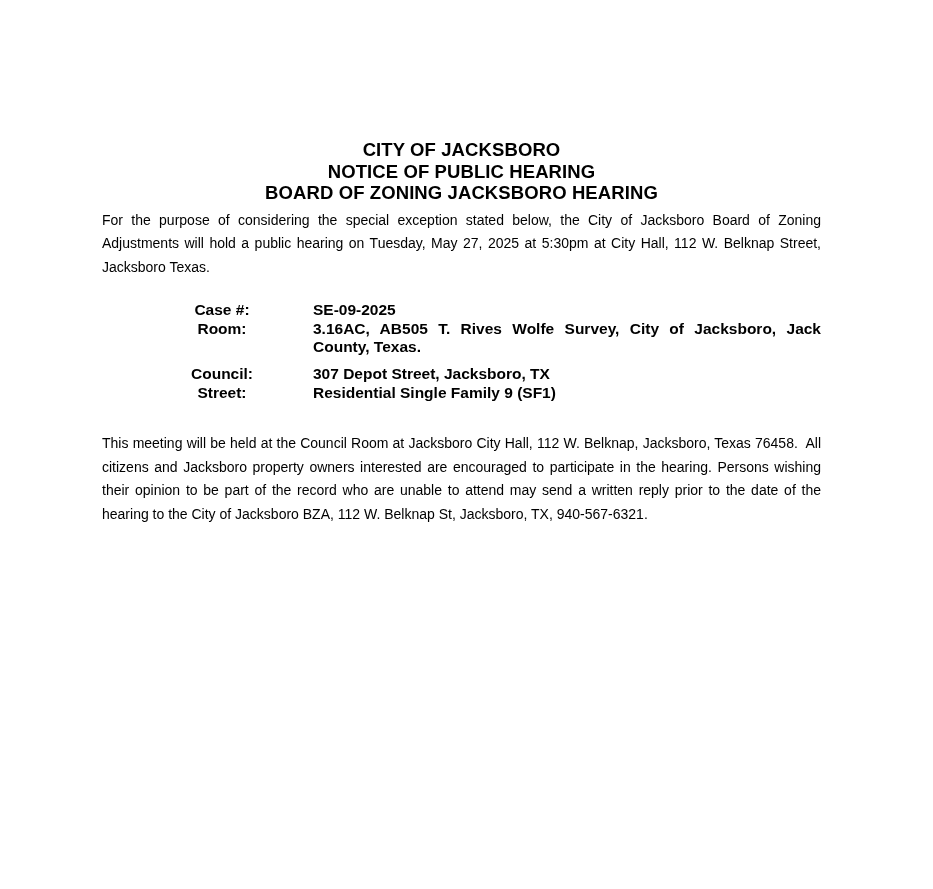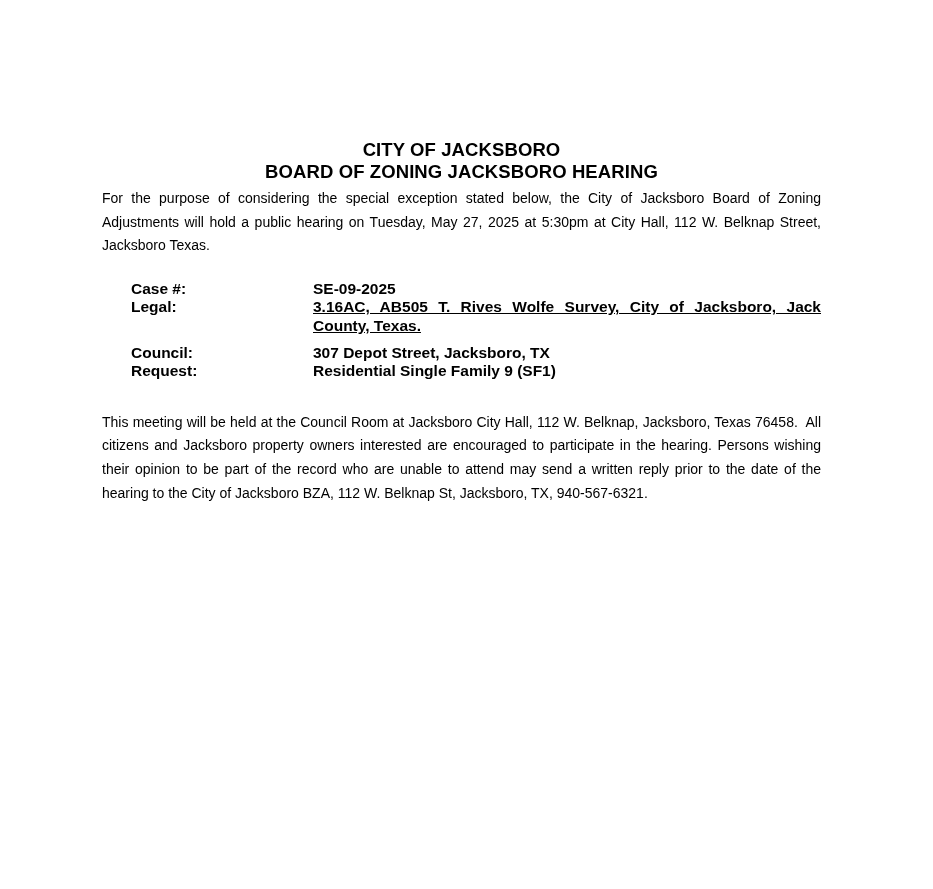"NOTICE OF PUBLIC HEARING" span.heading-line { html: none -> <span>NOTICE OF PUBLIC HEARING</span> }
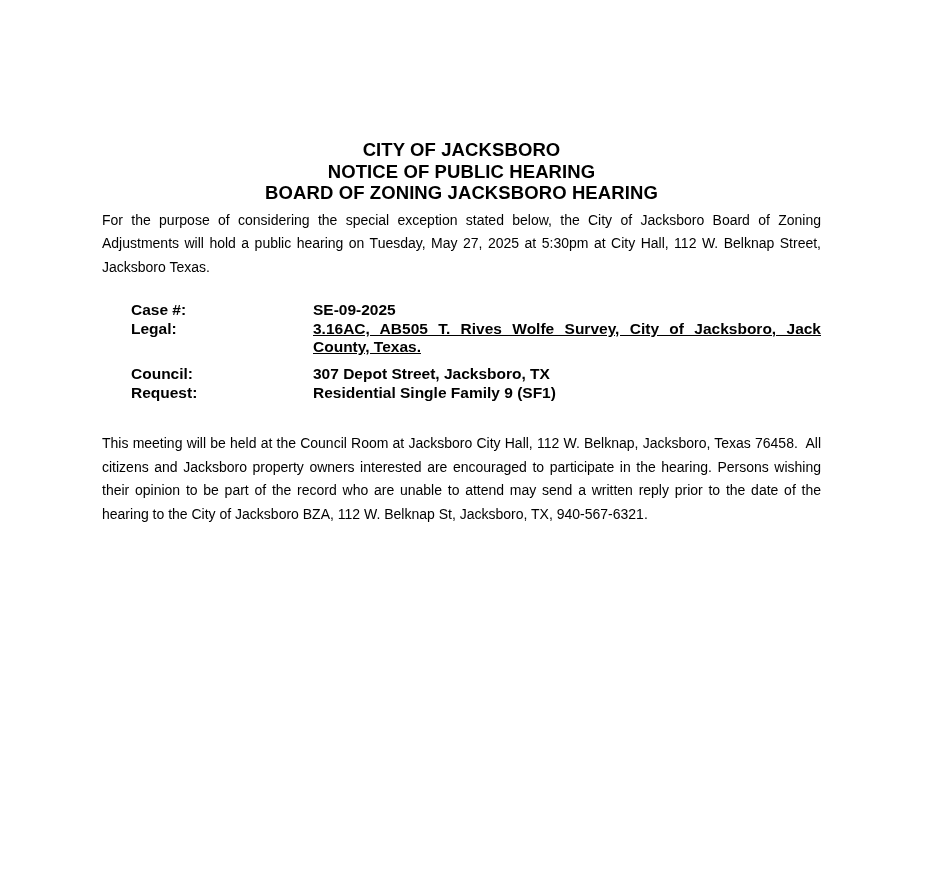"Case #:" .details td.label { text-align: none -> center }
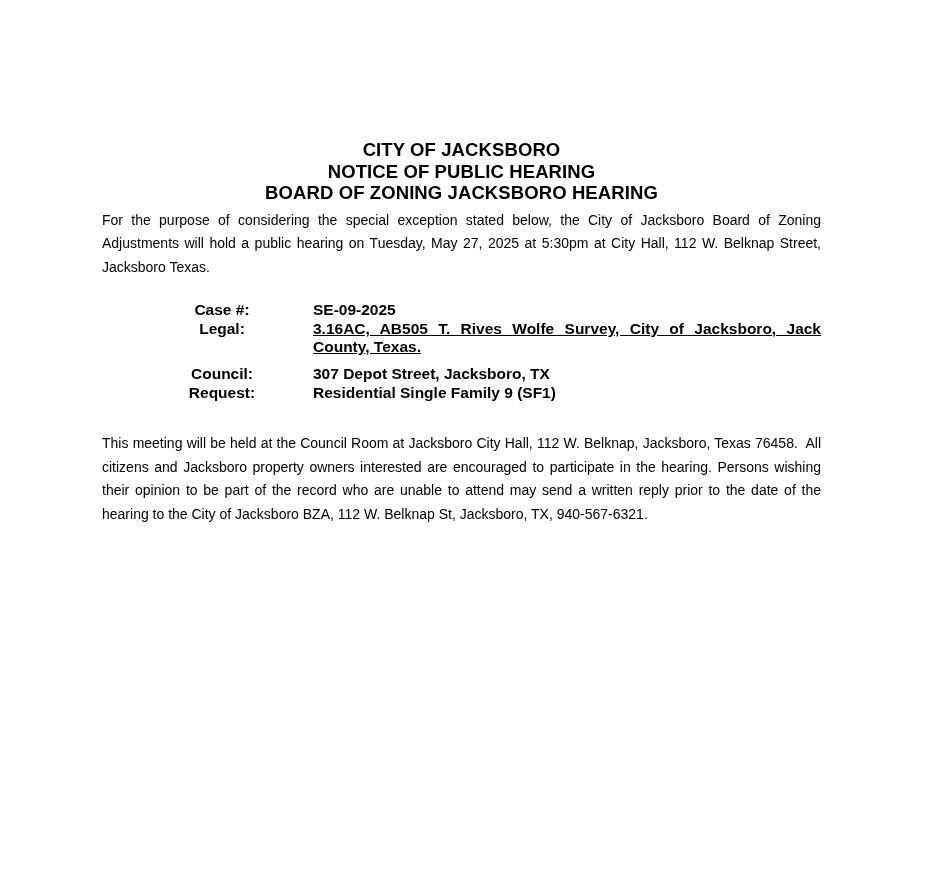"Legal:" td.label { text: Legal -> Room }
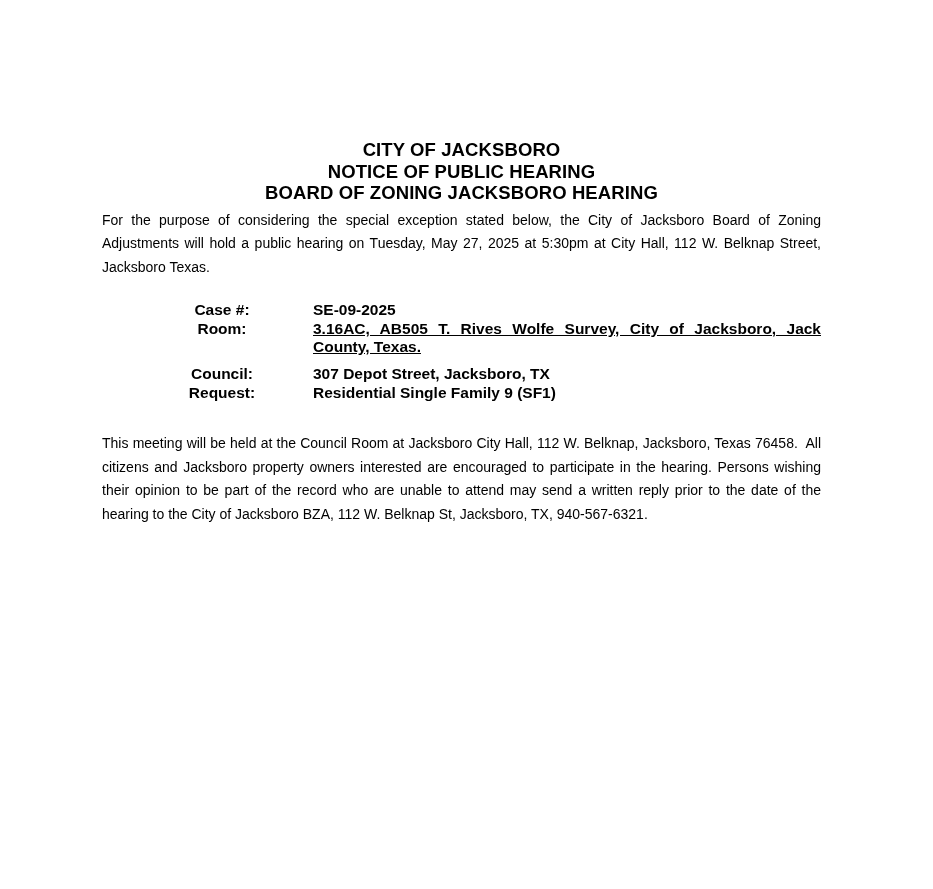"3.16AC, AB505 T. Rives Wolfe" .value-just { text-decoration: underline -> none }
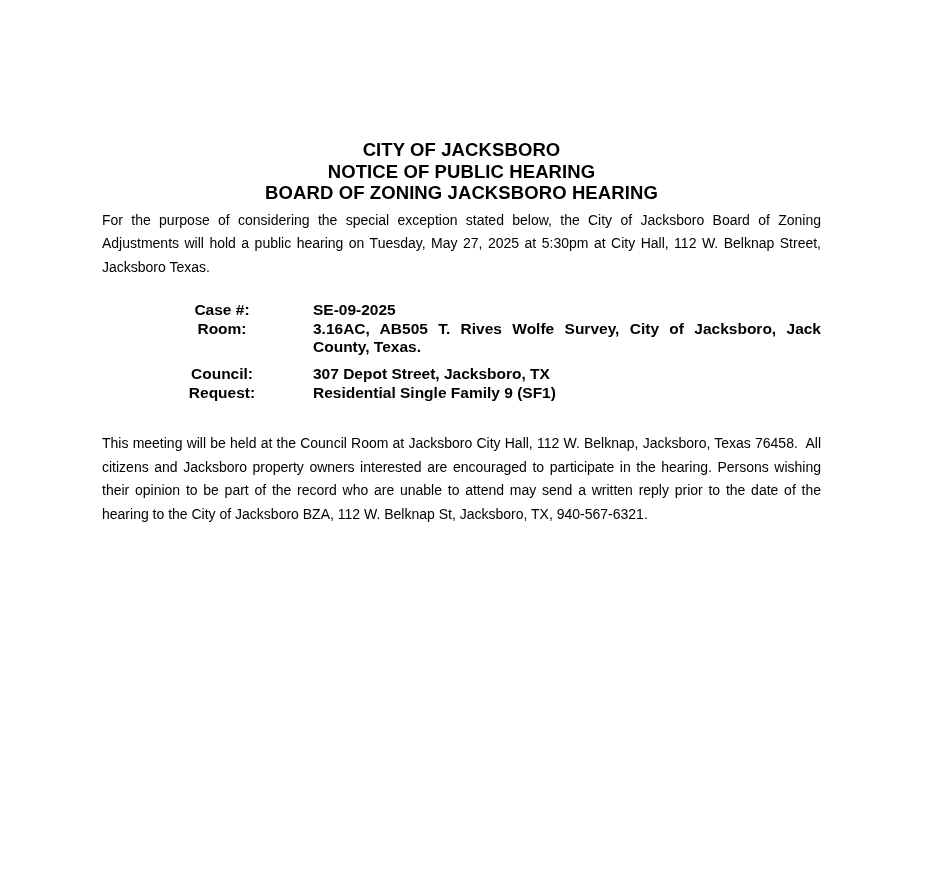"Request:" td.label { text: Request -> Street }
